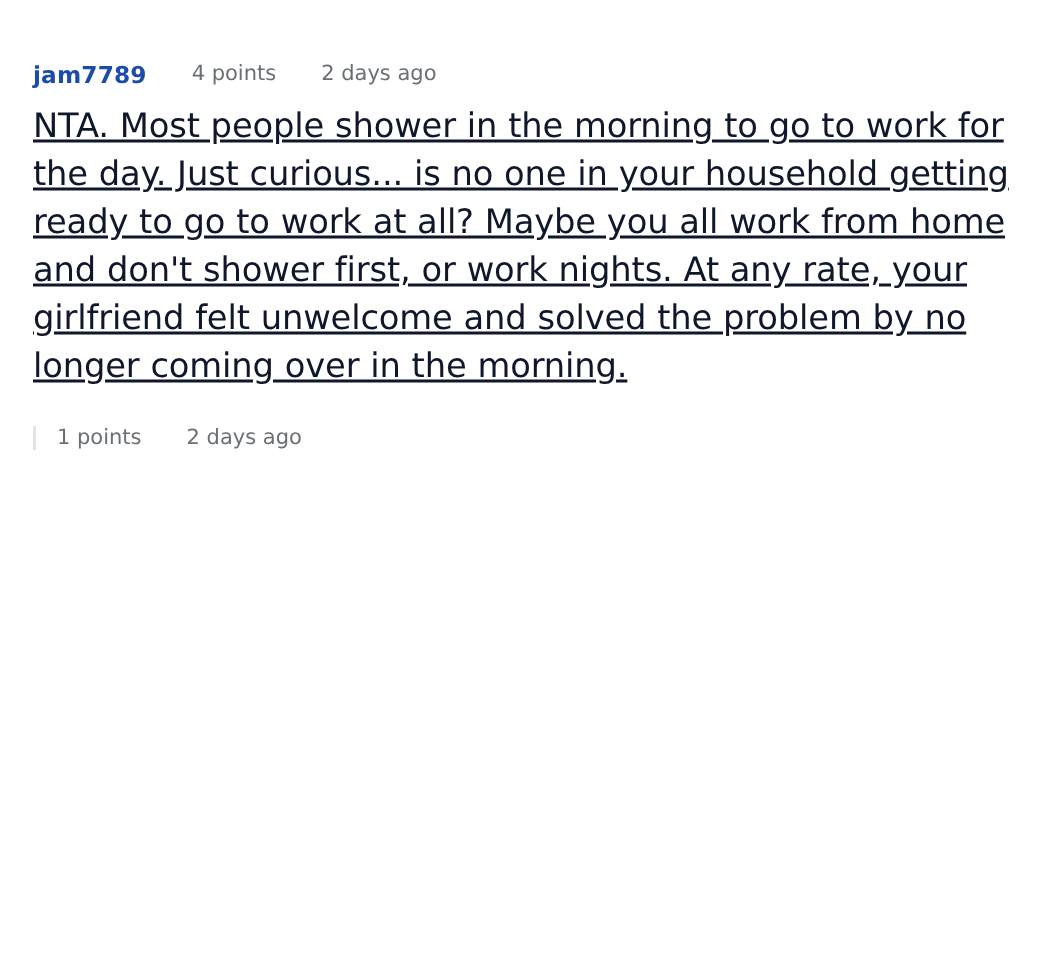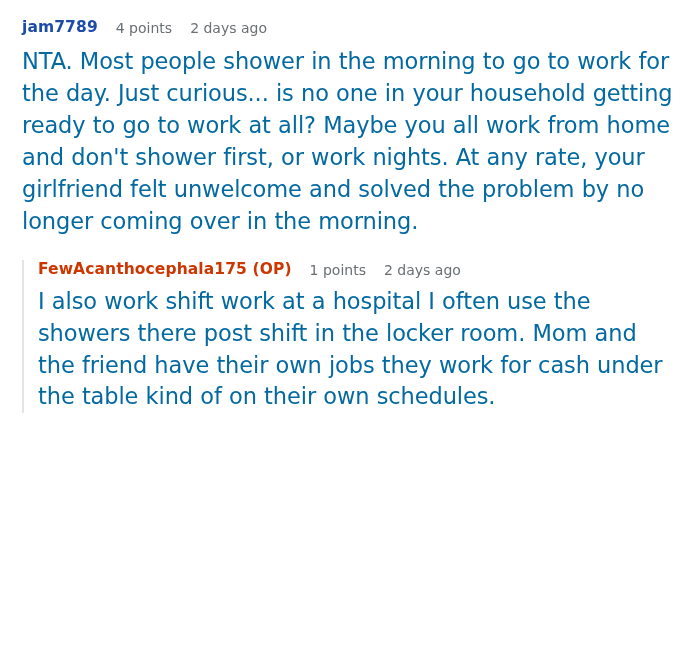"jam7789" .comment-meta { align-items: flex-end -> flex-start; gap: 18px -> 30px; margin-top: none -> 23px }
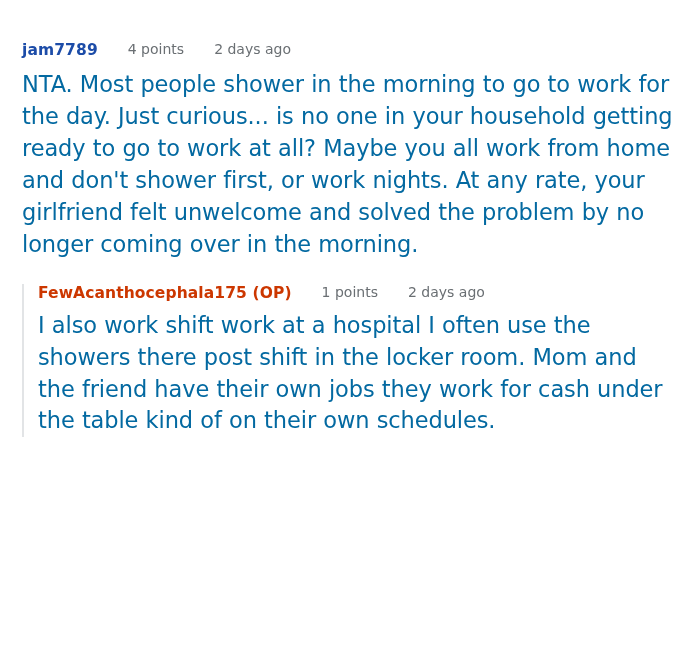"NTA. Most people shower in" .comment-body { color: #0369a1 -> #0f172a; text-decoration: none -> underline }
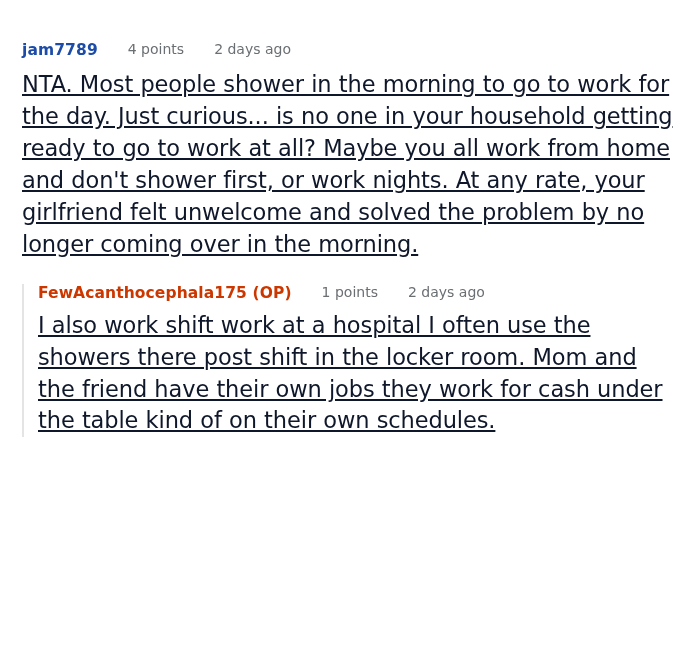"FewAcanthocephala175 (OP)" span.author { html: <span>FewAcanthocephala175 (OP)</span> -> none }
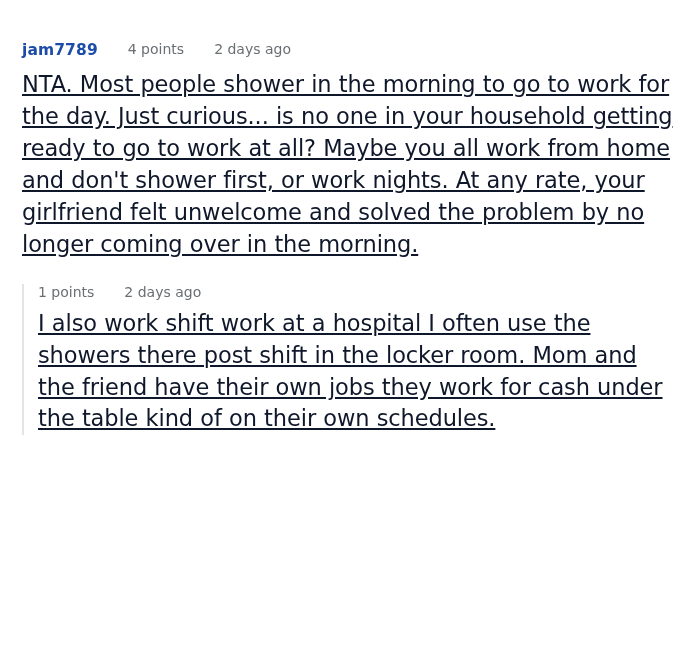"I also work shift work" div.comment-body { html: <div>I also work shift work at a hospital I often use the showers there post shift in the locker room. Mom and the friend have their own jobs they work for cash under the table kind of on their own schedules.</div> -> none }
